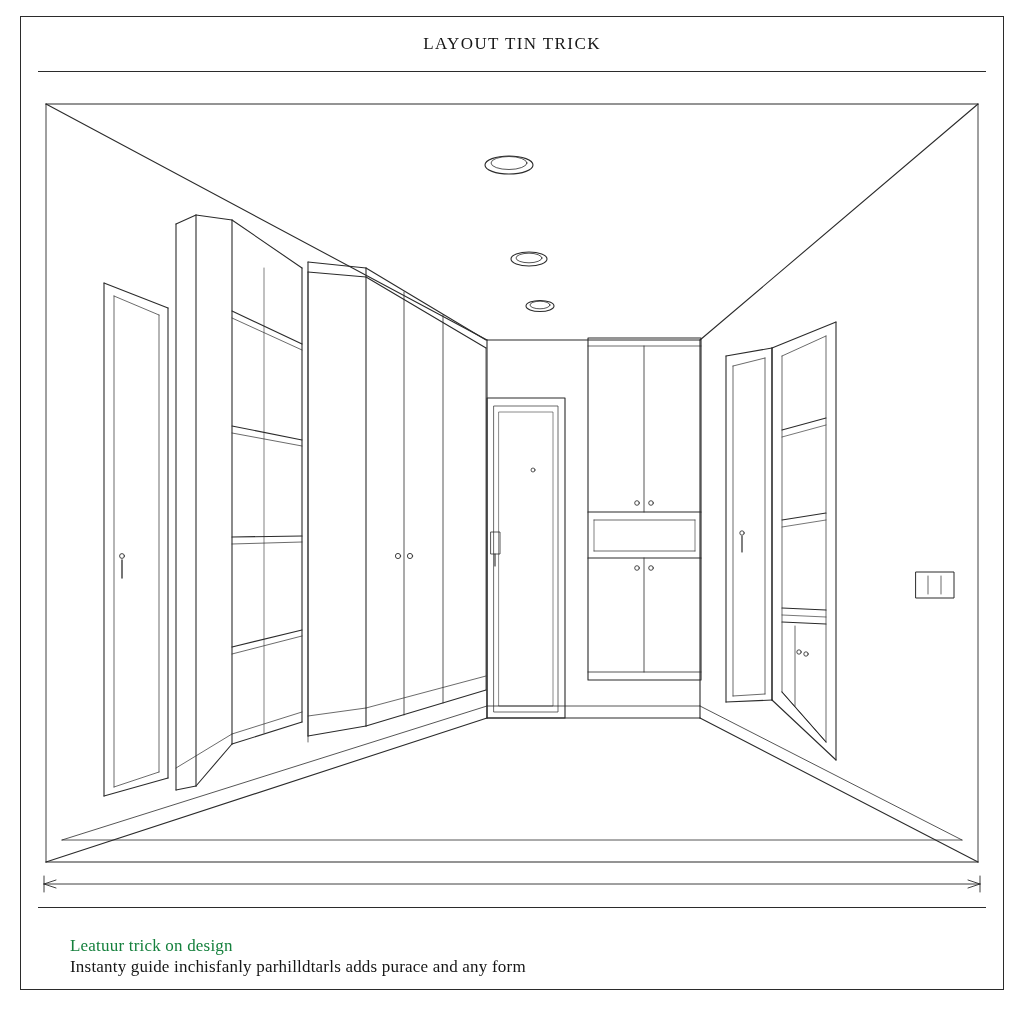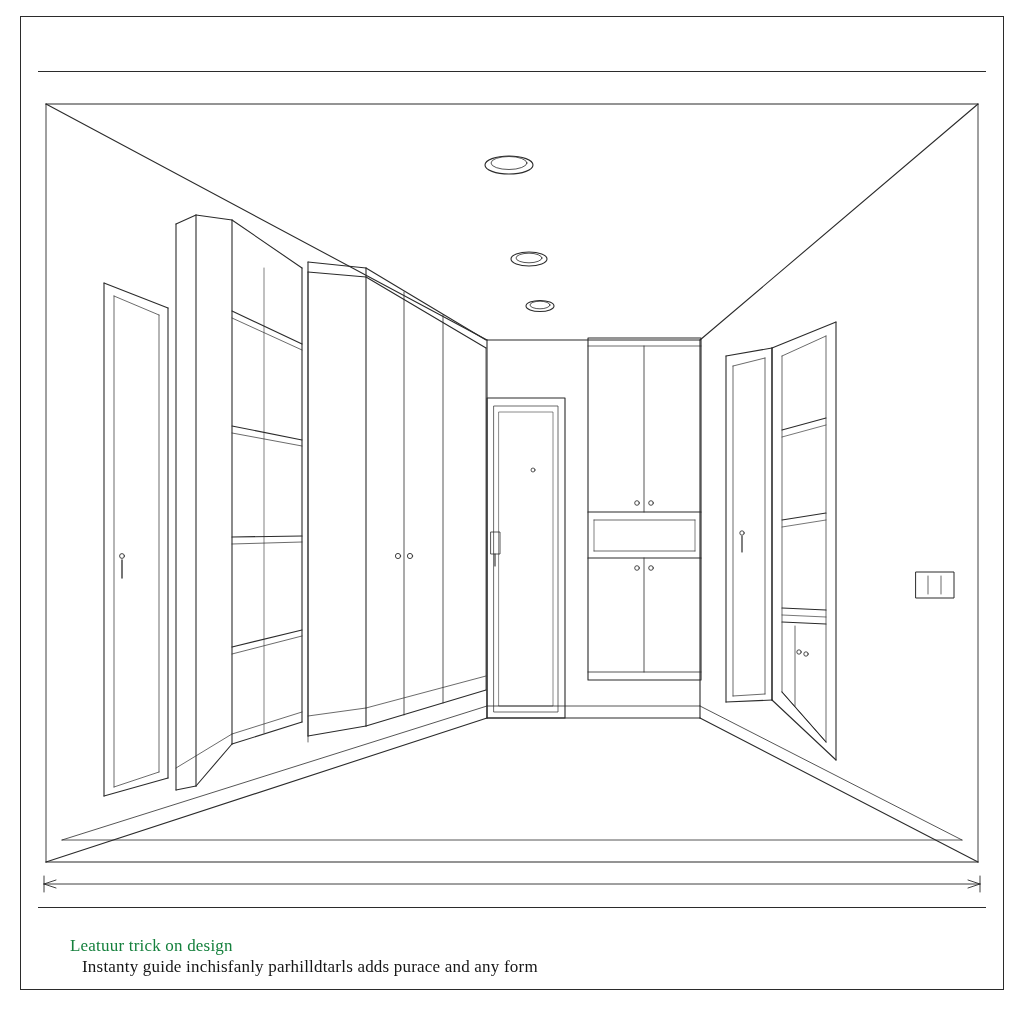"LAYOUT TIN TRICK" div.title-text { html: none -> <div>LAYOUT TIN TRICK</div> }
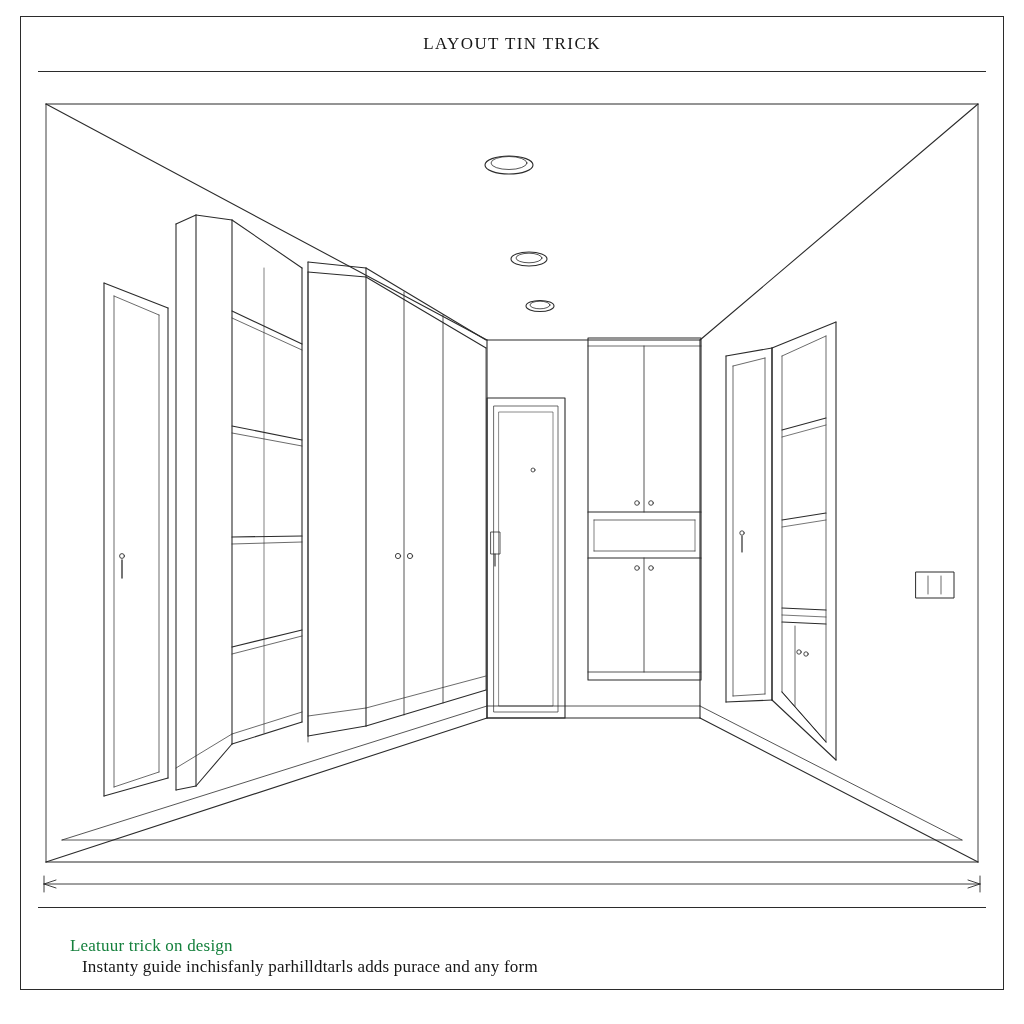"Instanty guide inchisfanly parhilldtarls" .caption-line-2 { margin-left: 12px -> none }
